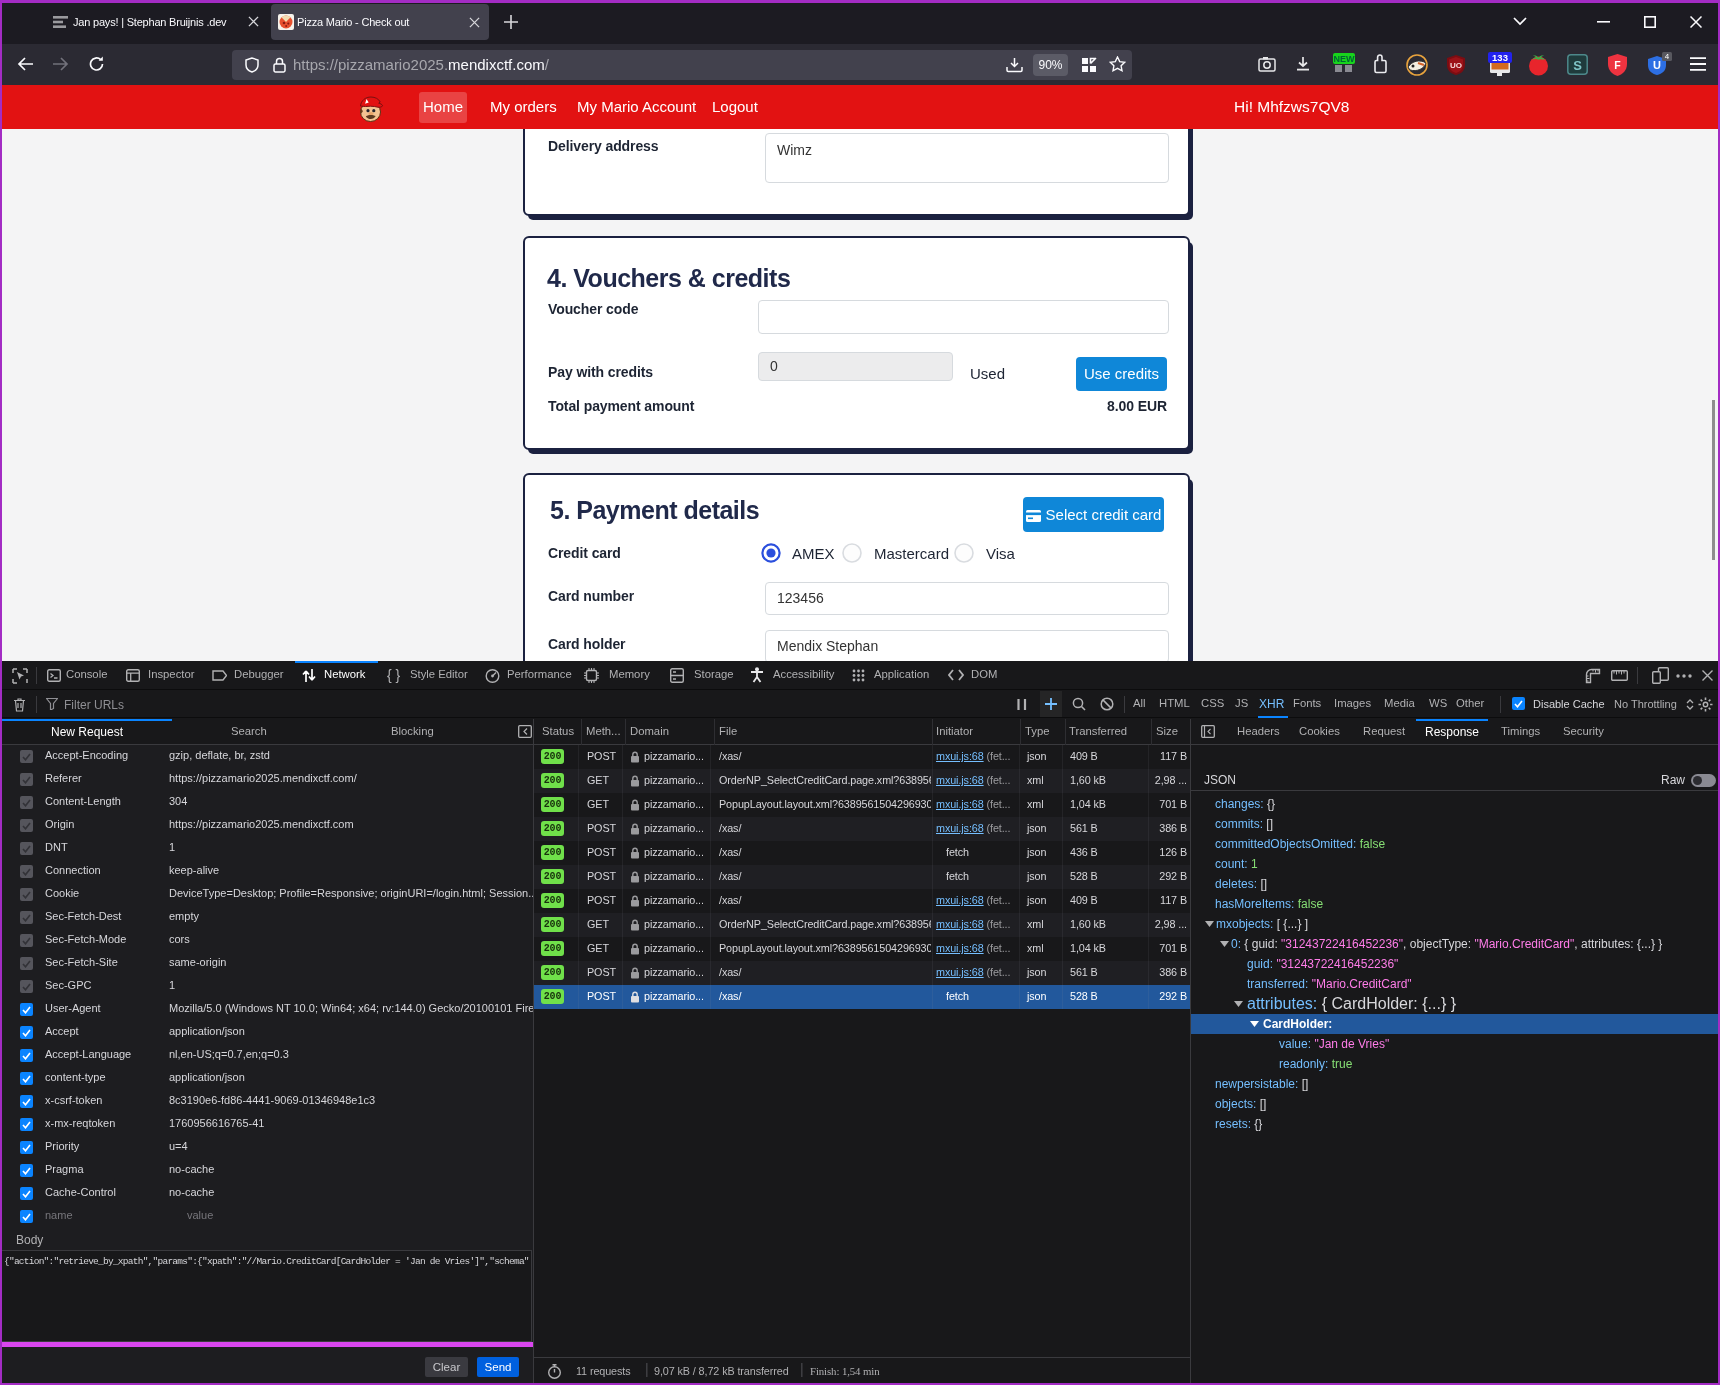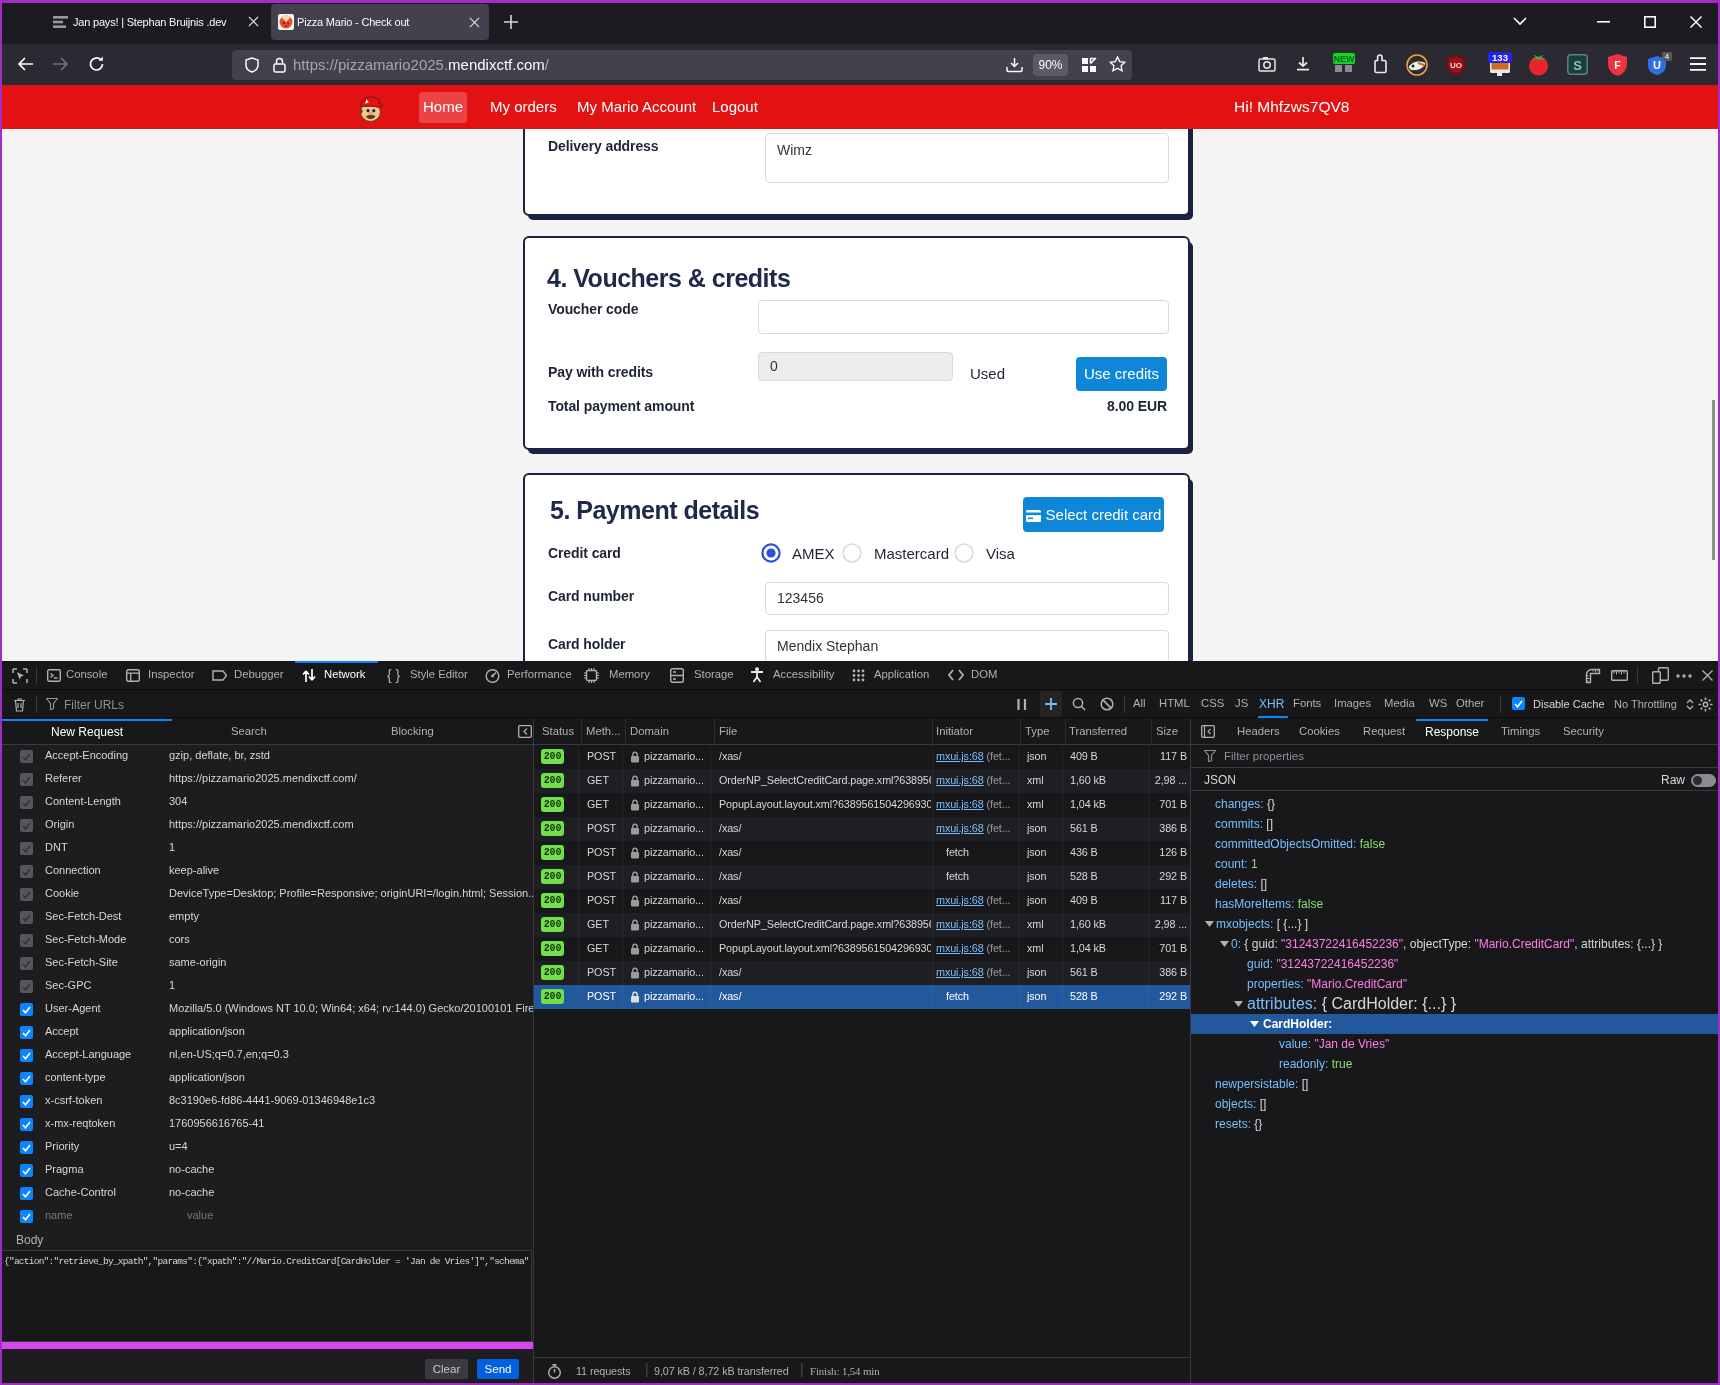"Filter properties" div.abs { html: <div> <svg> <path></path> </svg> <span>Filter properties</span> </div> -> none }
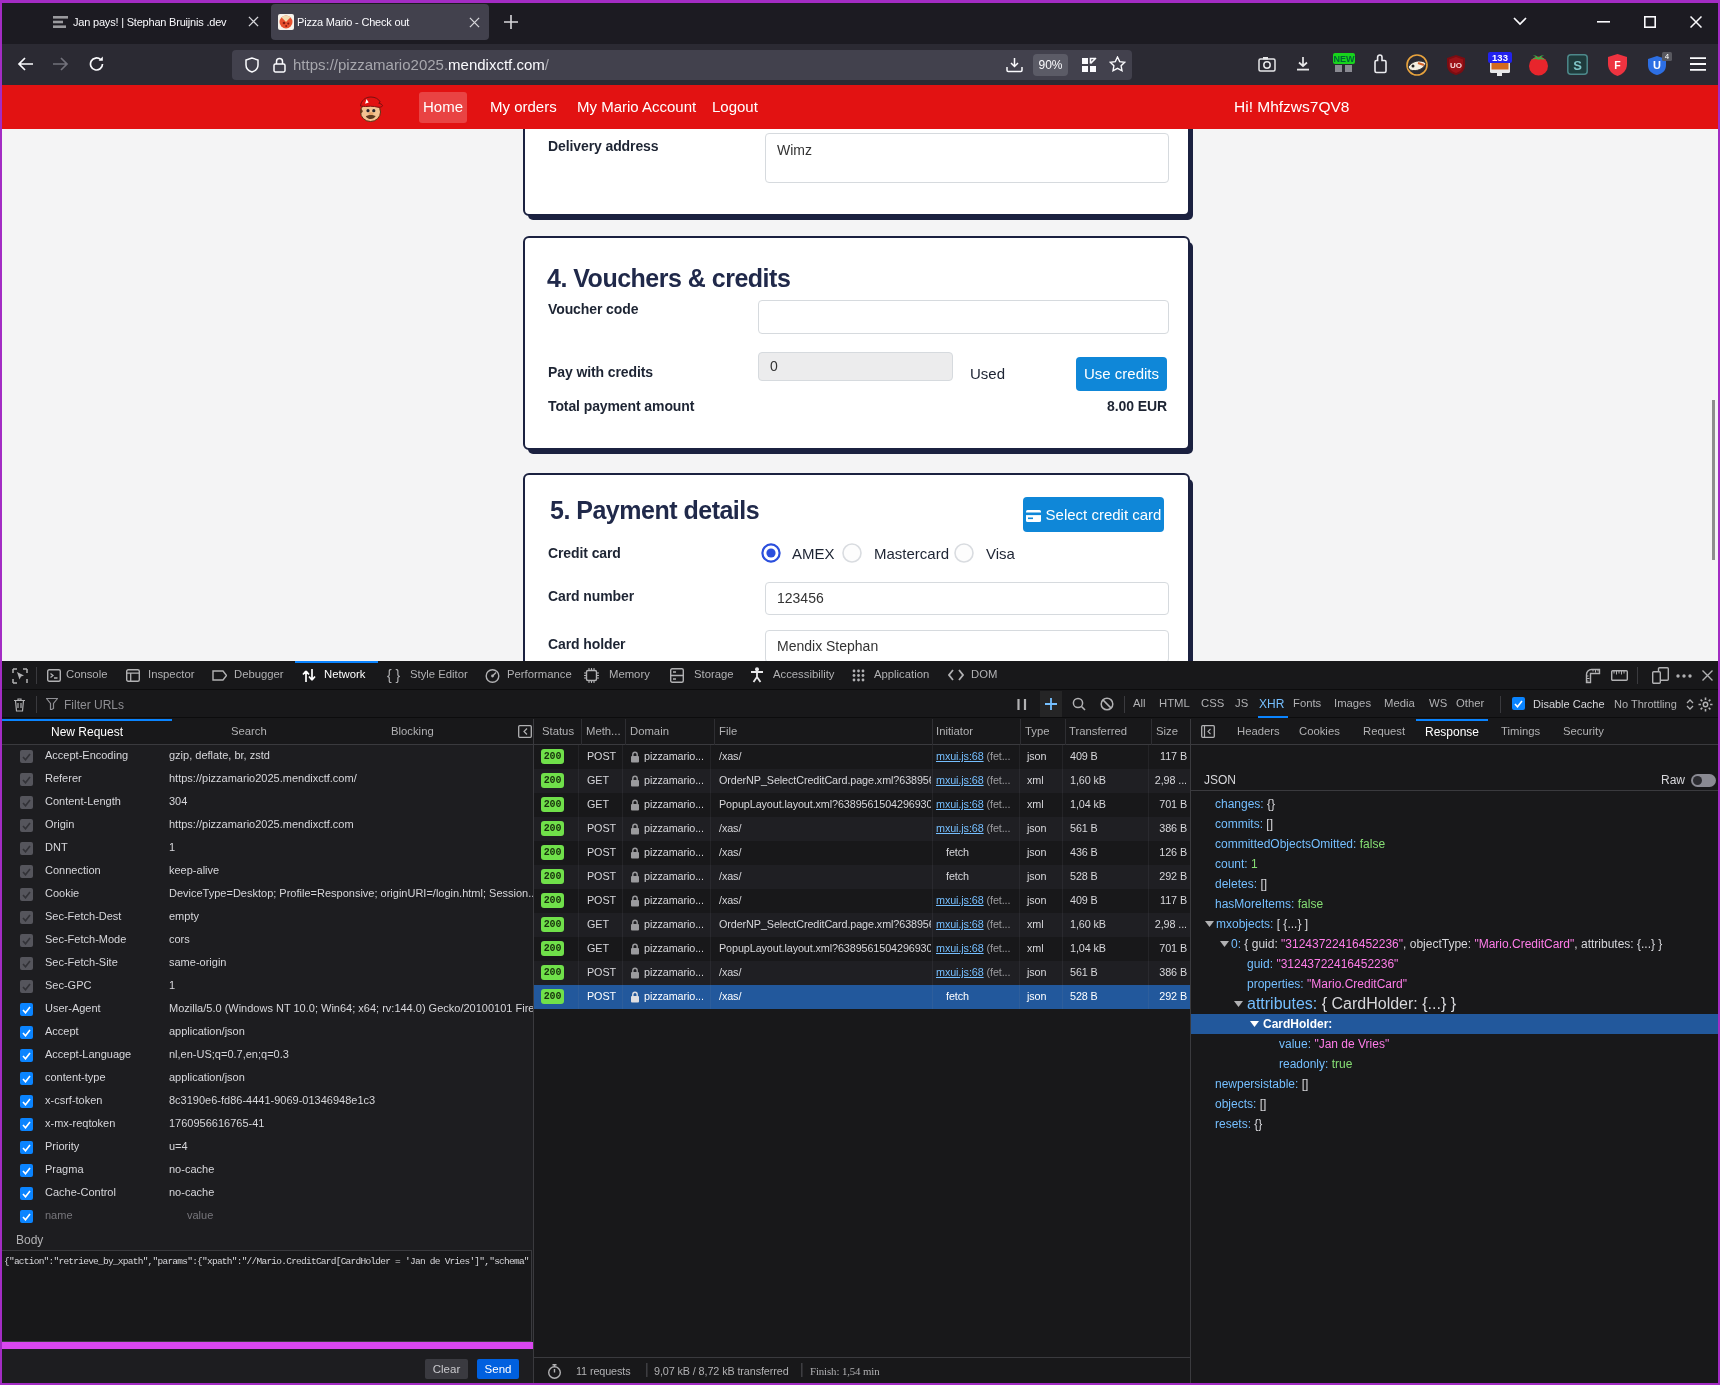"properties:" span { text: properties -> transferred }
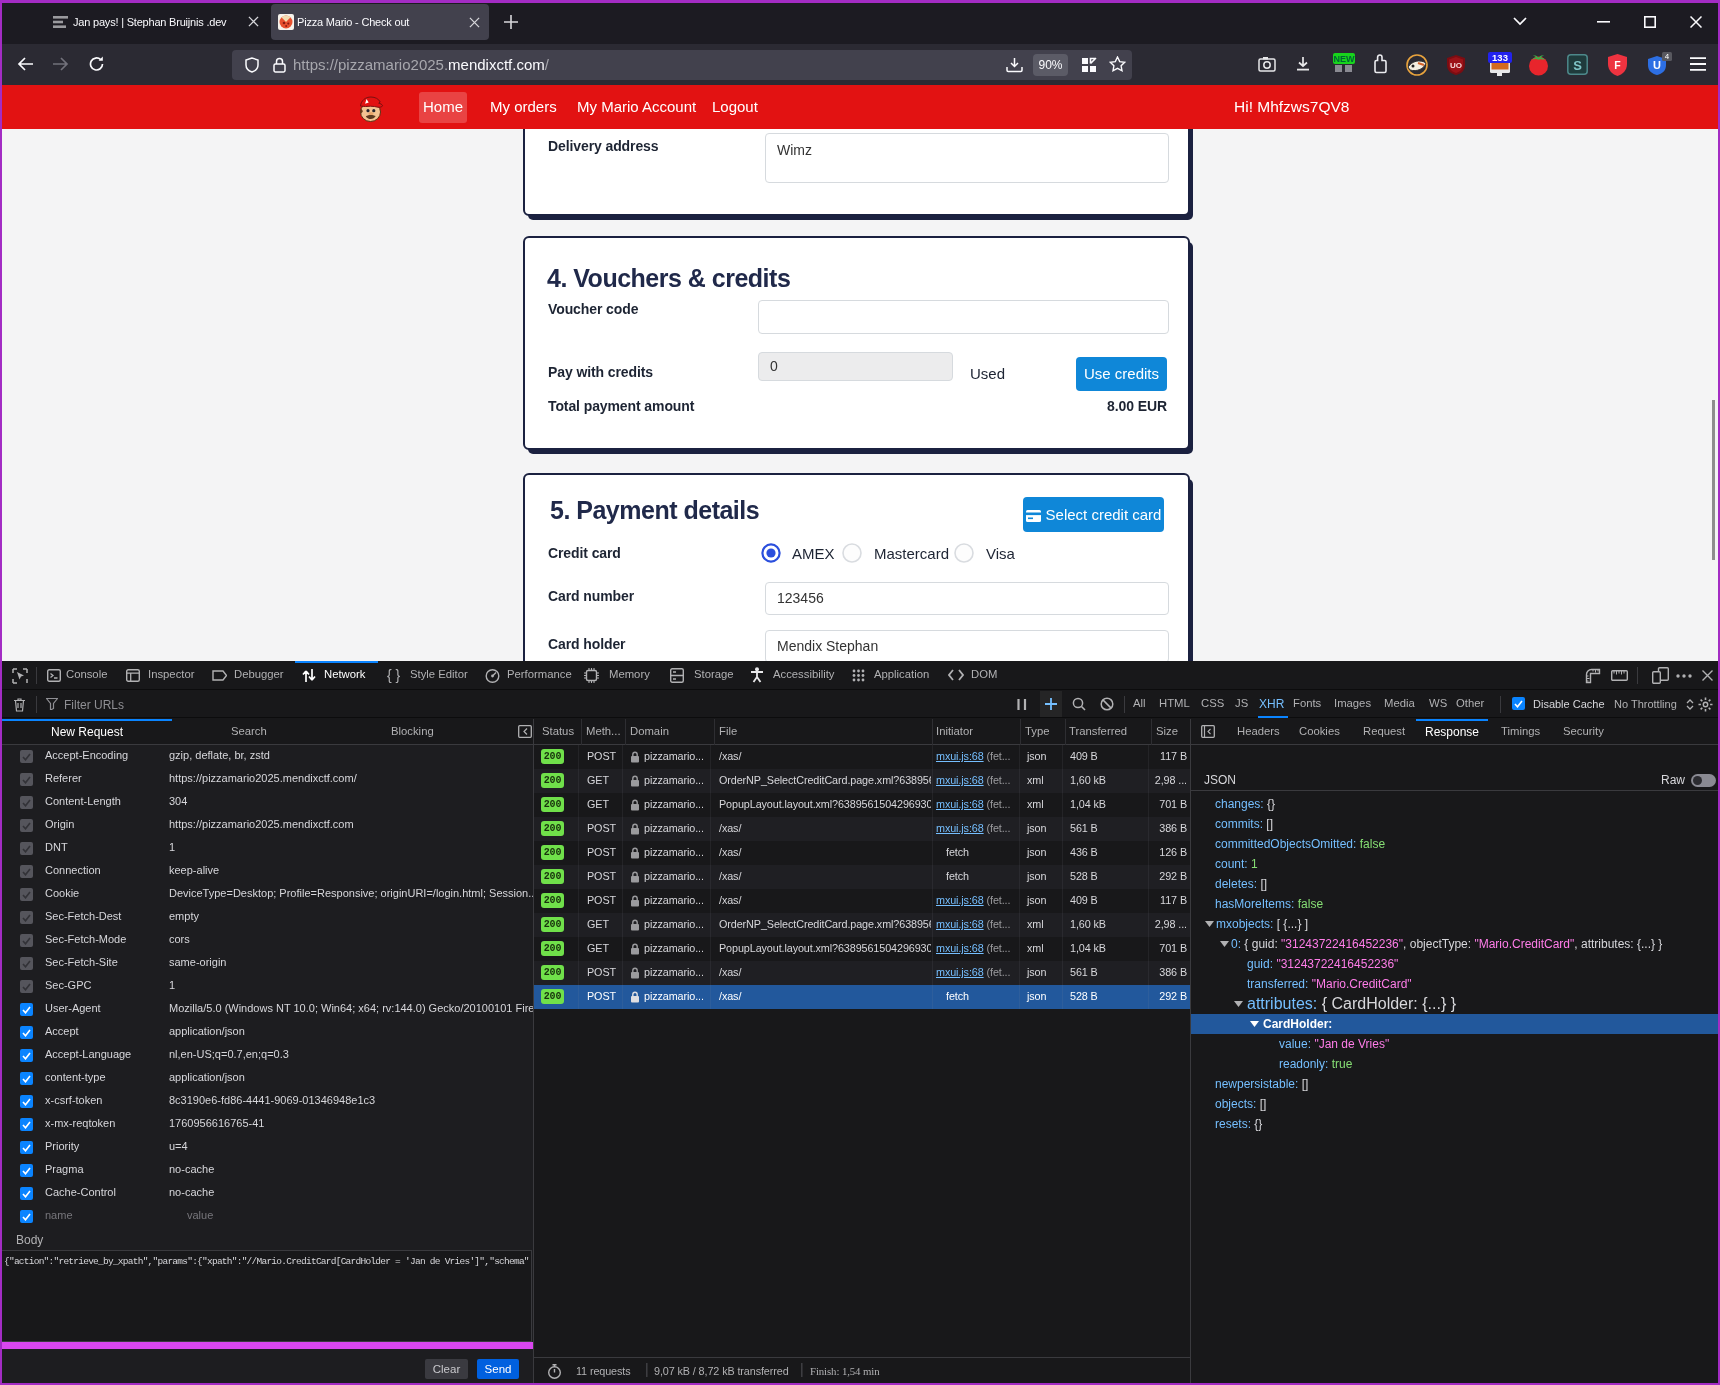"Clear" div.abs { border-top: 7px solid #d946ef -> 5px solid #d946ef }
